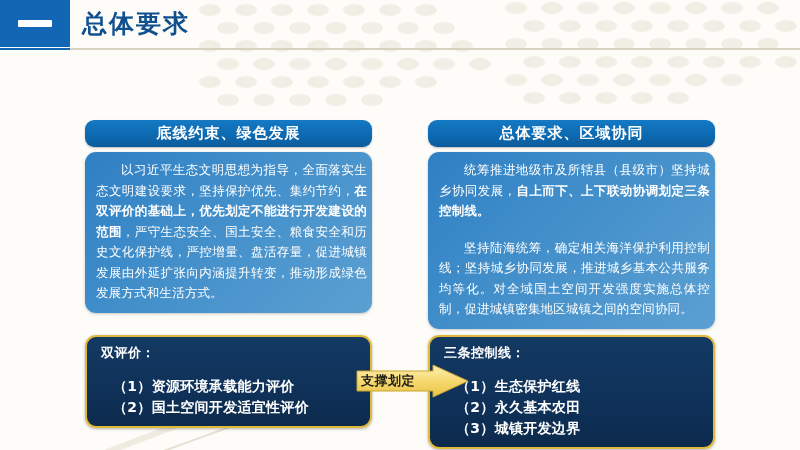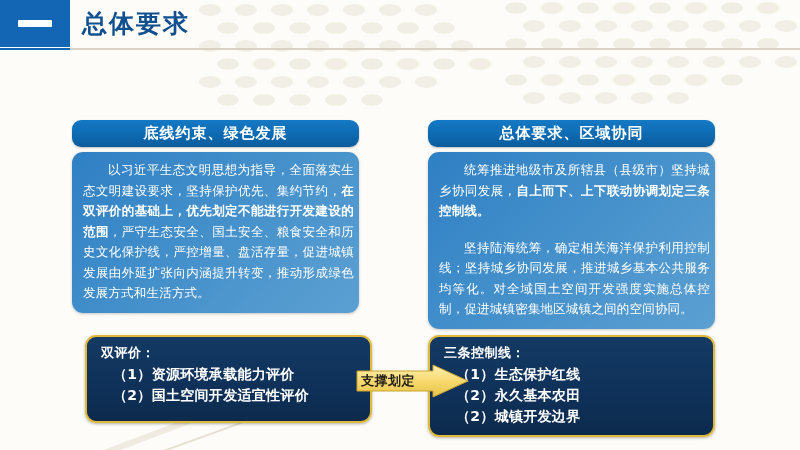"底线约束、绿色发展" .col-left { left: 72px -> 85px }
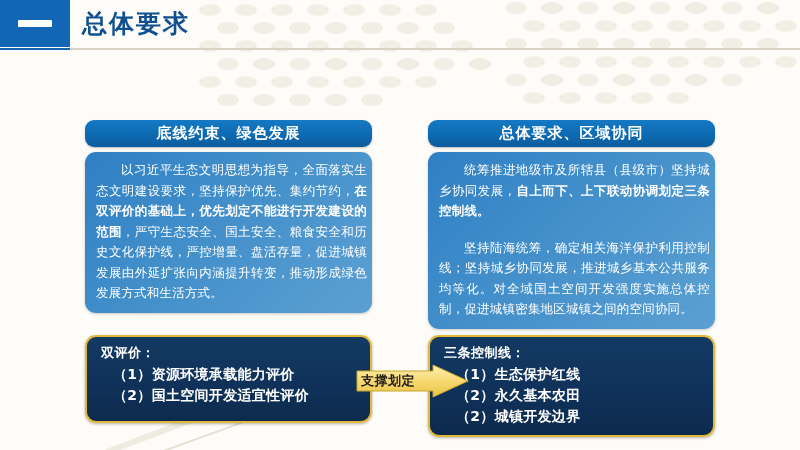"双评价：" .list-box .lb-title { margin-bottom: 2px -> 14px }
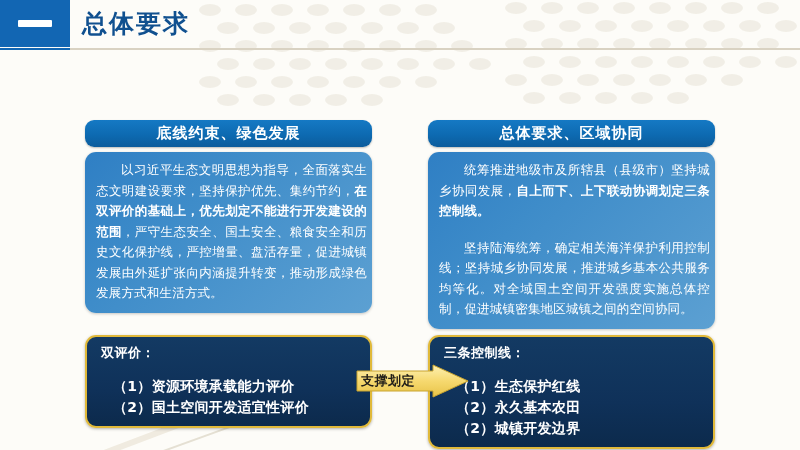"（2）城镇开发边界" div.lb-item { text: 2 -> 3 }
